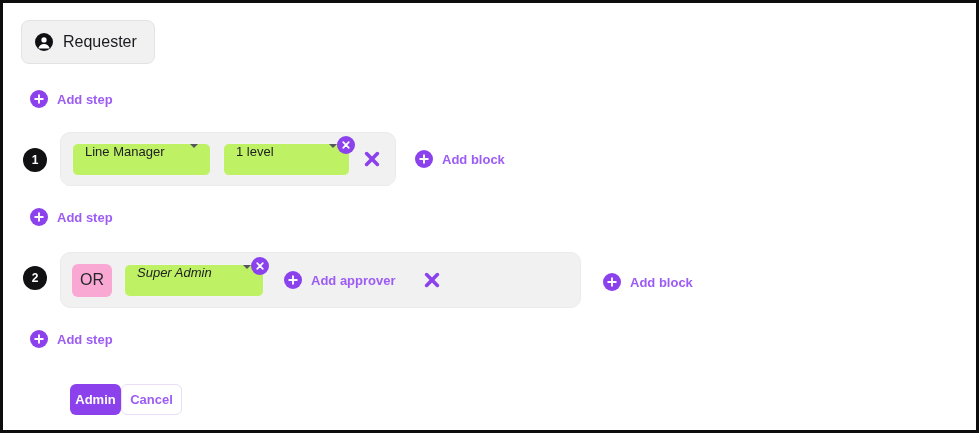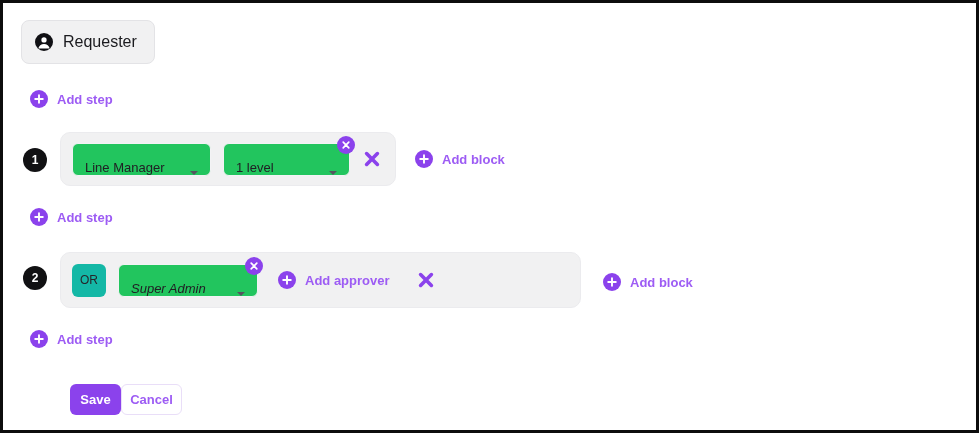"Line Manager" .select { align-items: flex-end -> flex-start; background: #22c55e -> #bef264 }
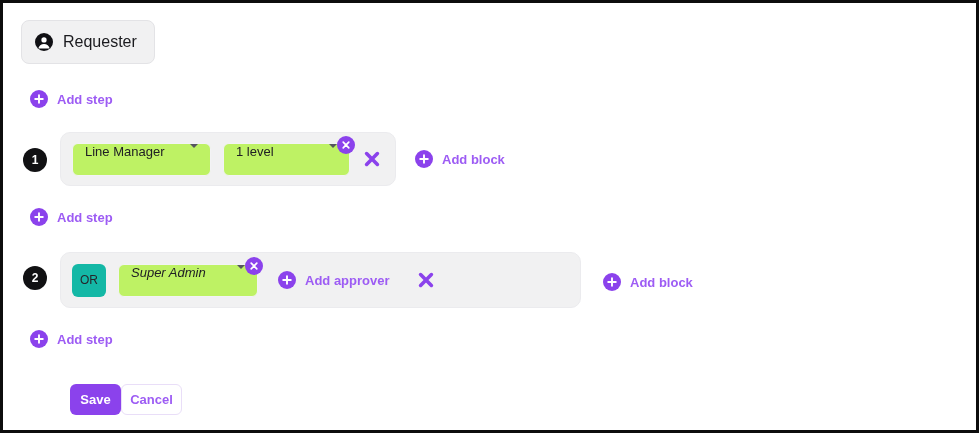"OR" .or-chip { background: #14b8a6 -> #f9a8d4; font-size: 12px -> 16px }
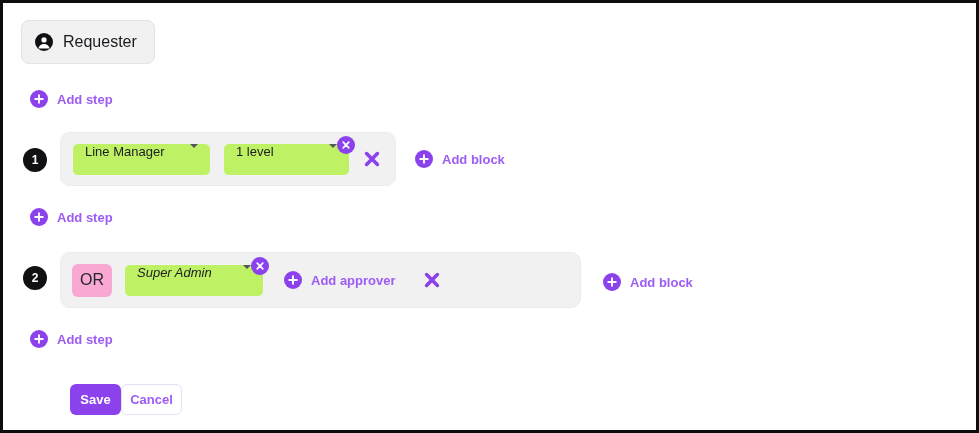"Save" button.btn { text: Save -> Admin }
